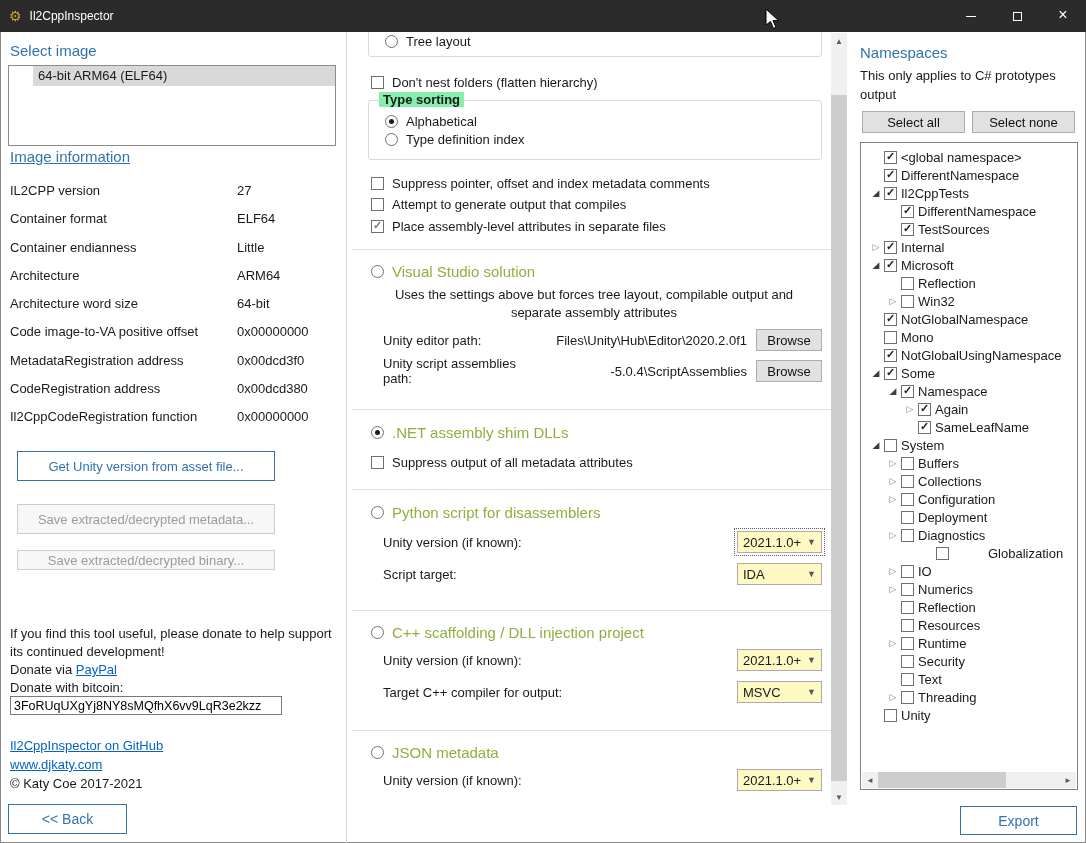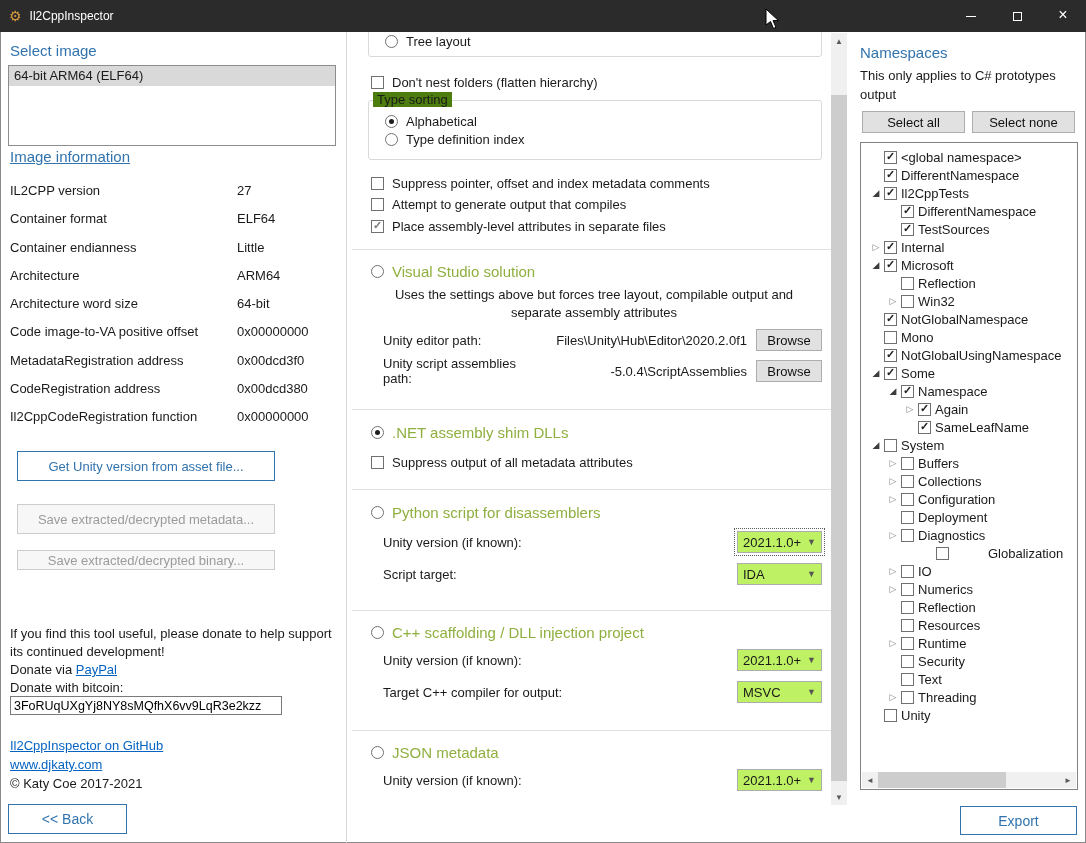"64-bit ARM64 (ELF64)" .list-item.selected { margin-left: none -> 24px }
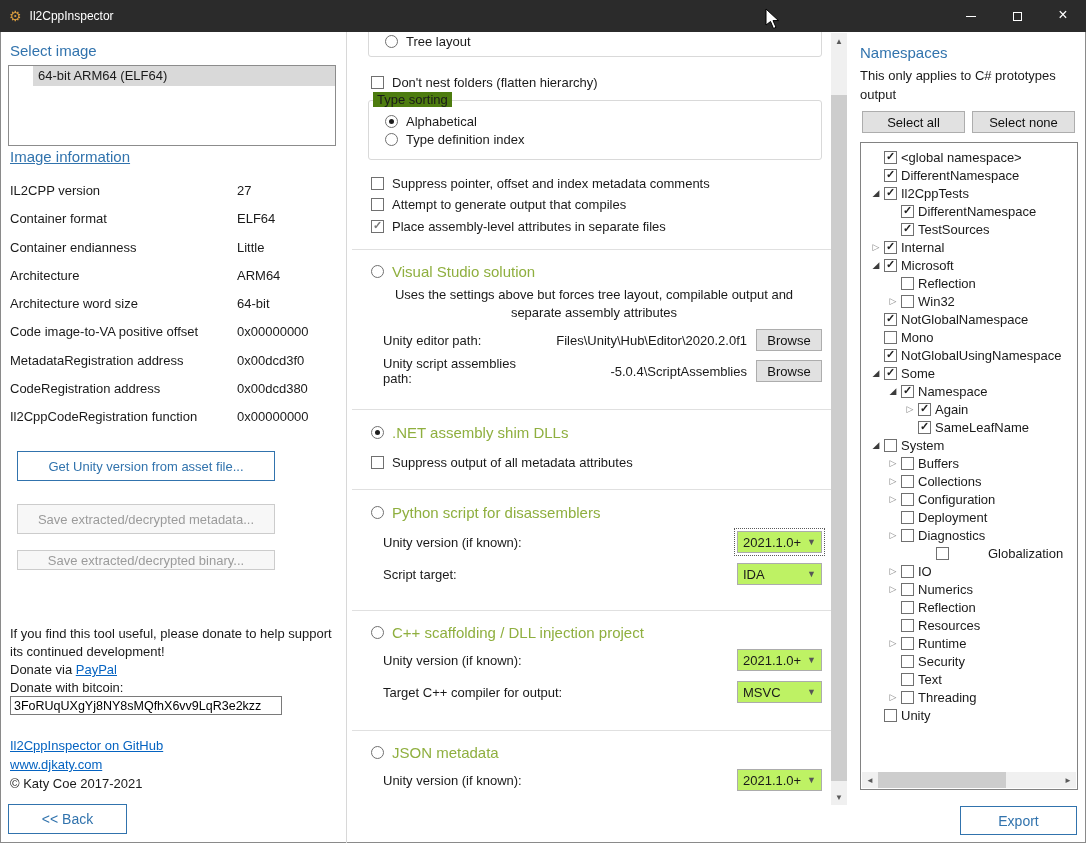"Type sorting" span { background: #4d7c0f -> #86efac; font-weight: none -> bold; left: 4px -> 10px }
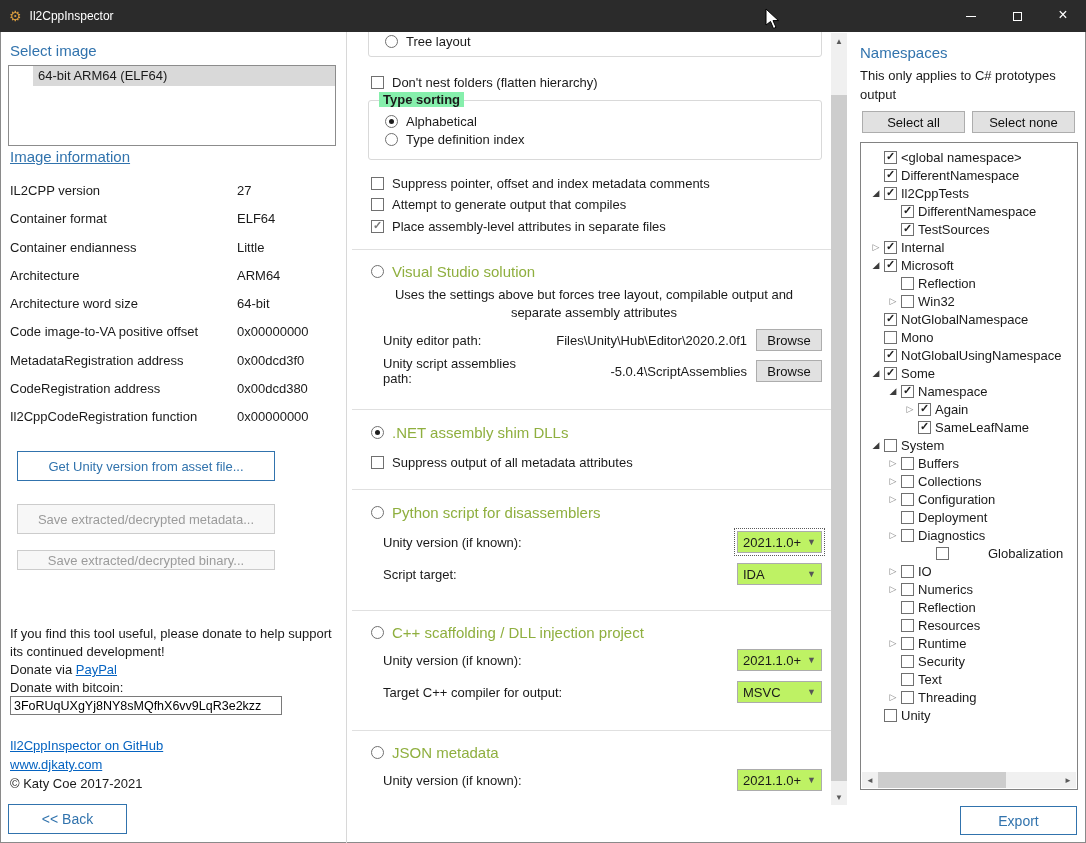"2021.1.0+" .combo { background: #bef264 -> #fef9c3 }
